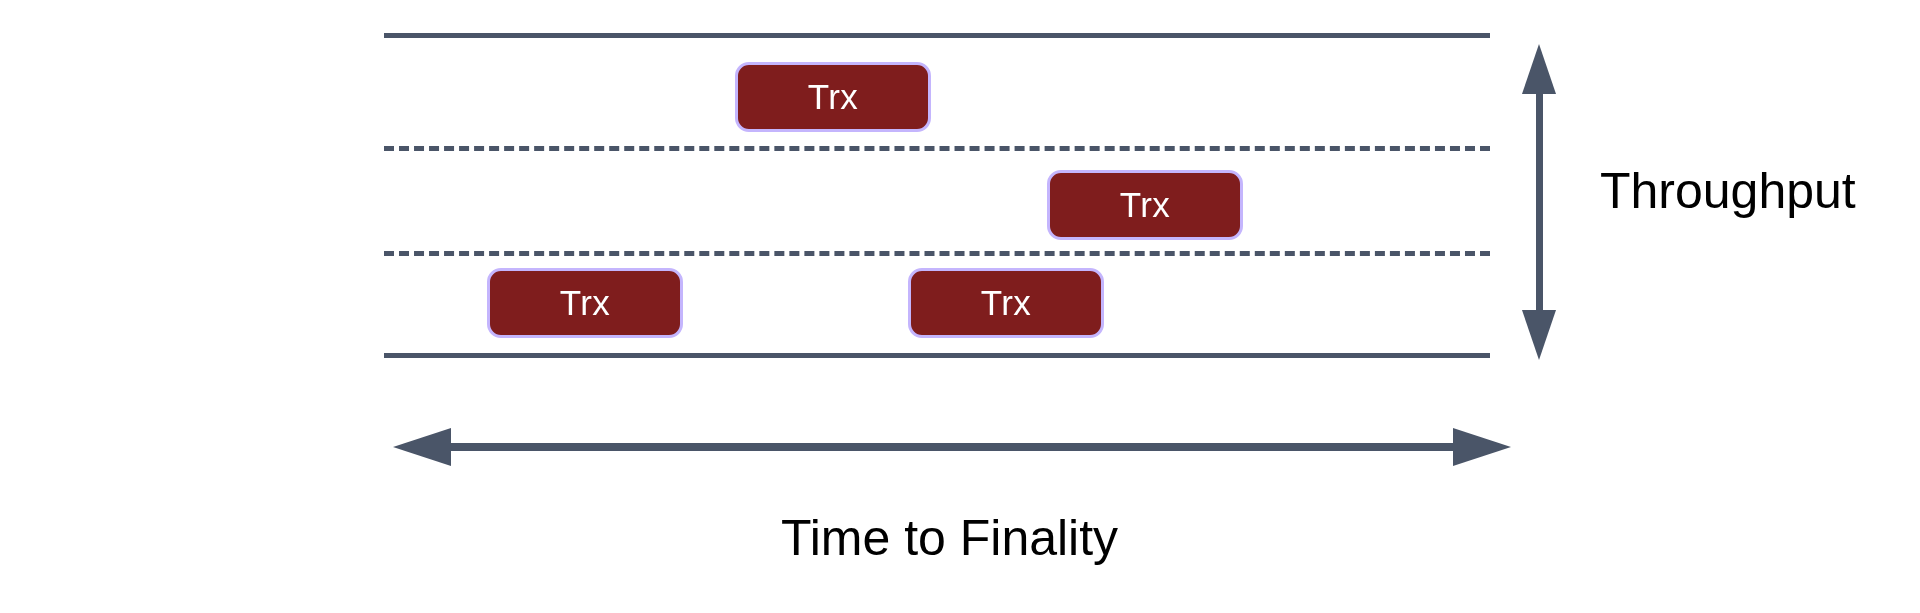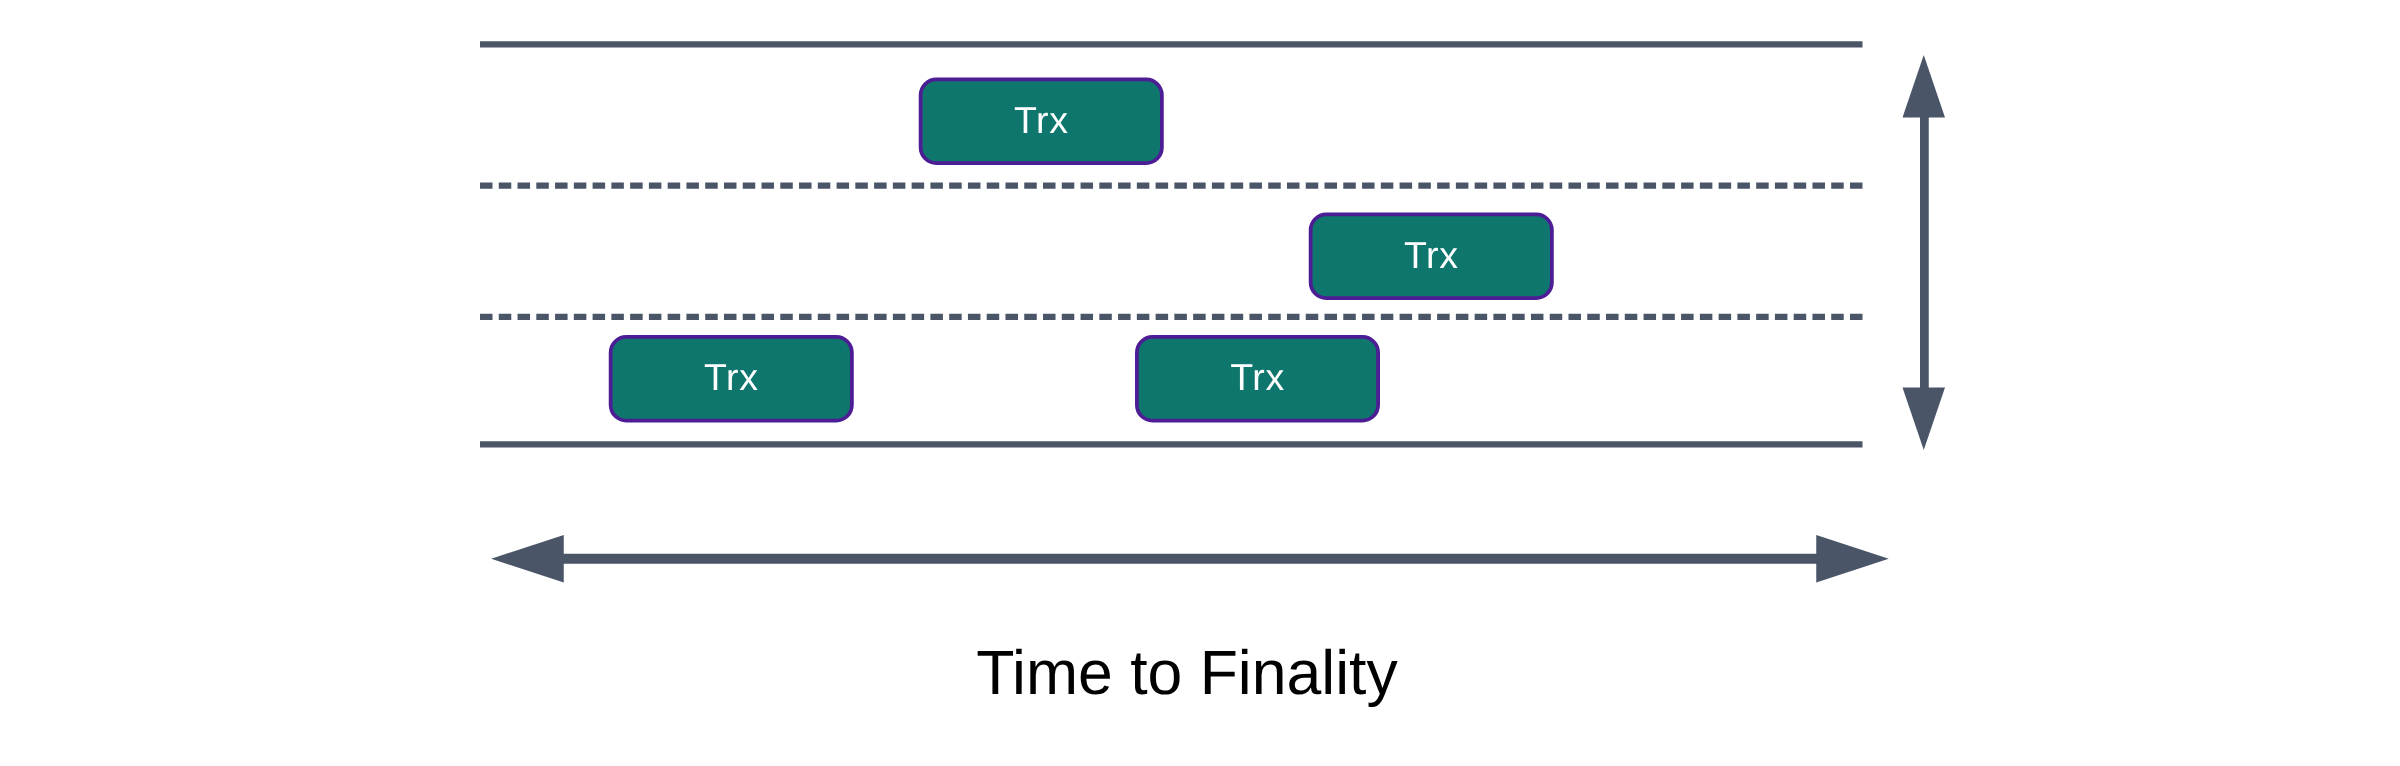"Trx" .trx { background: #0f766e -> #7f1d1d; border: 3px solid #4c1d95 -> 3px solid #c4b5fd; font-size: 30px -> 35px }
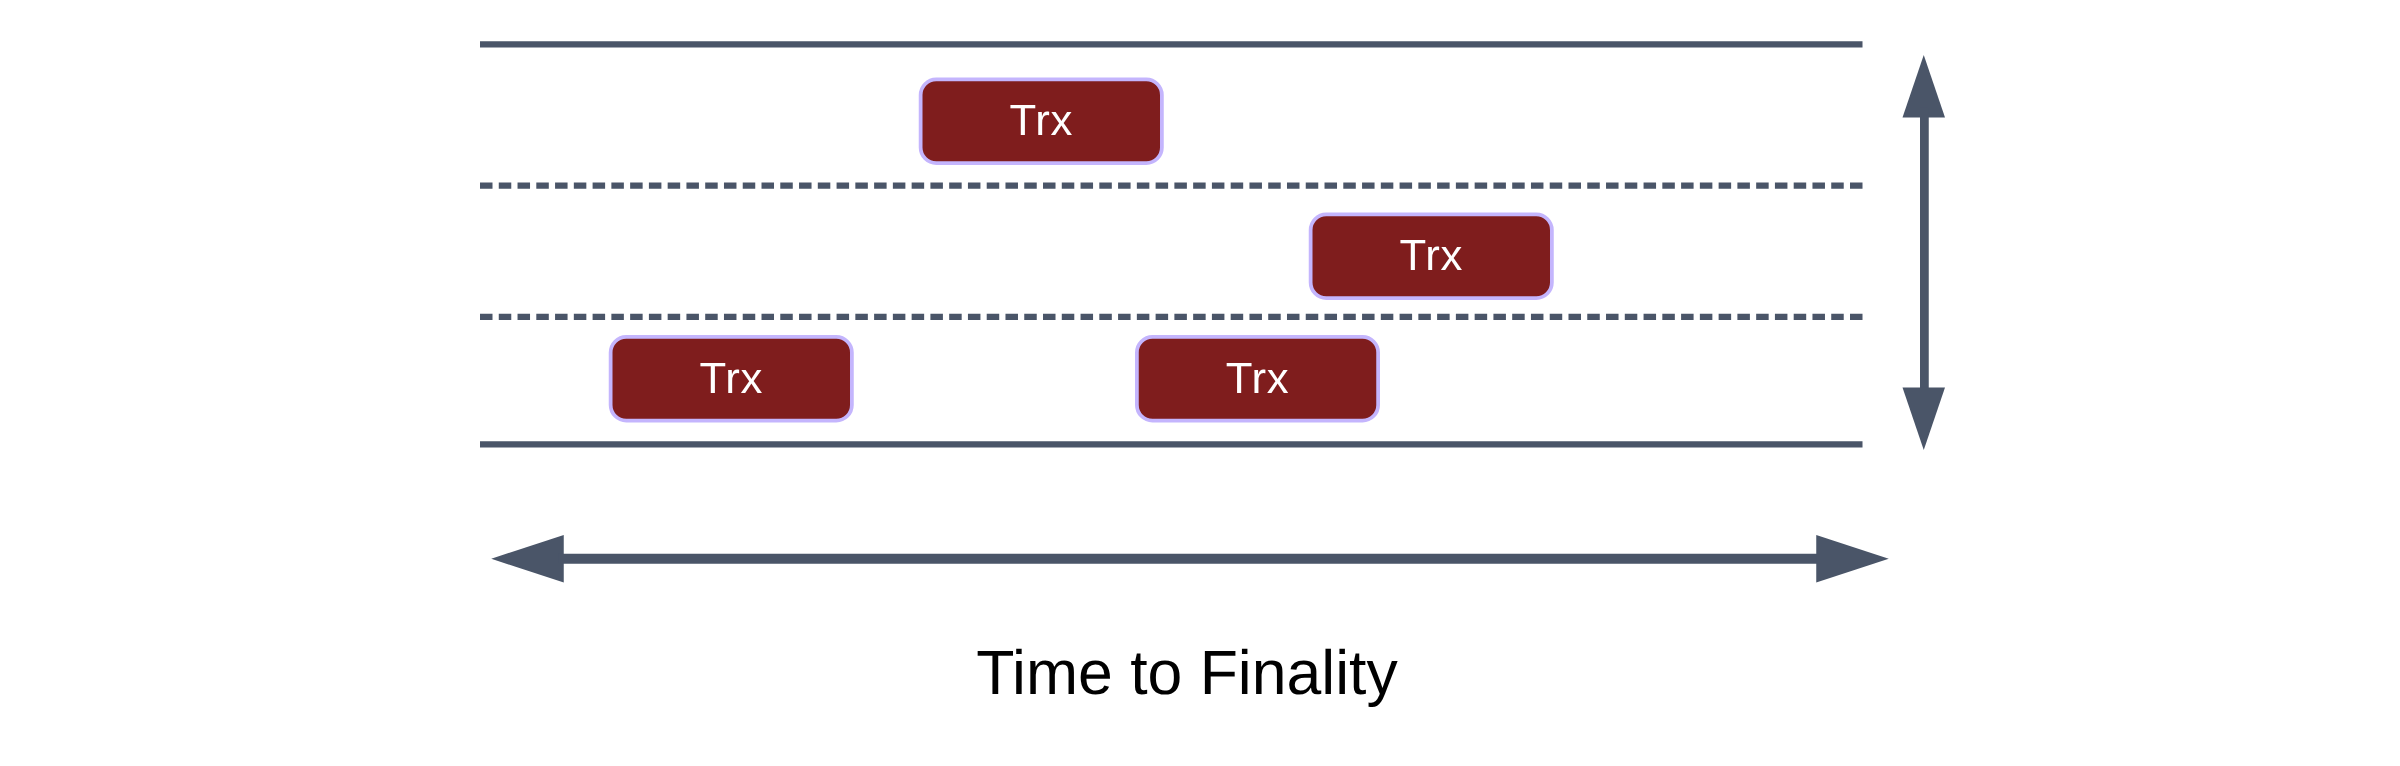"Throughput" div.axis-label { html: none -> <div>Throughput</div> }
